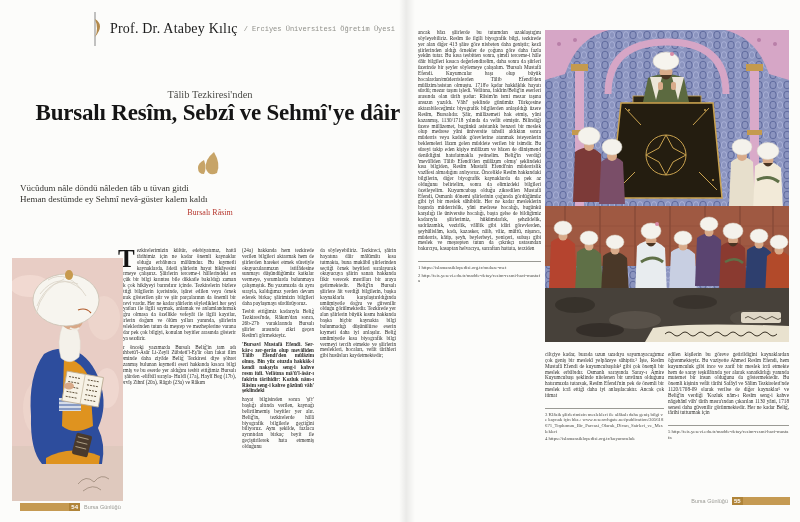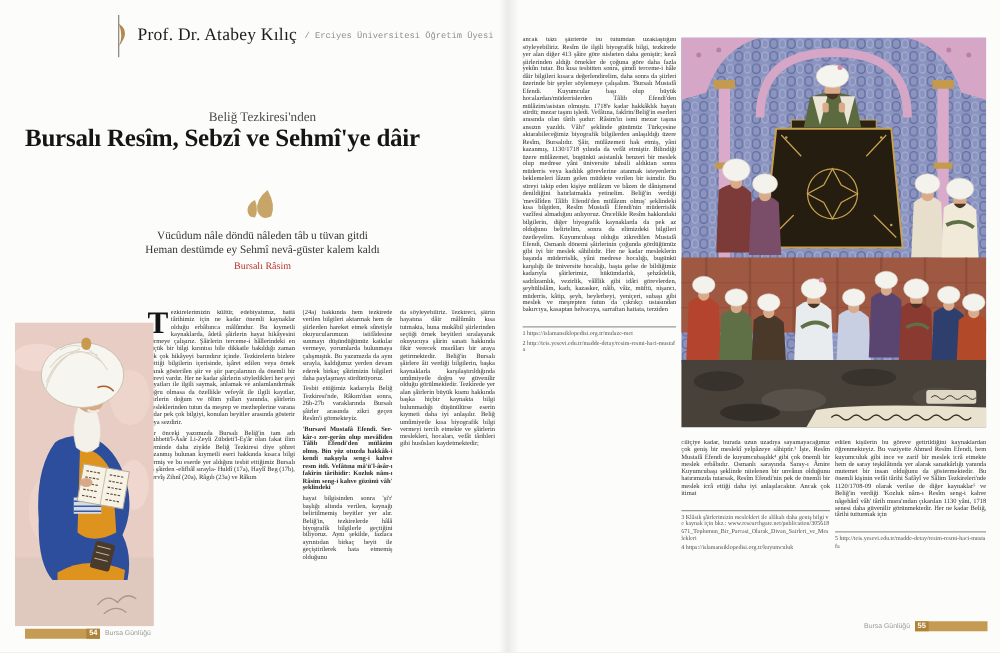"Beliğ Tezkiresi'nden" div.kicker { text: Beliğ -> Tâlib }
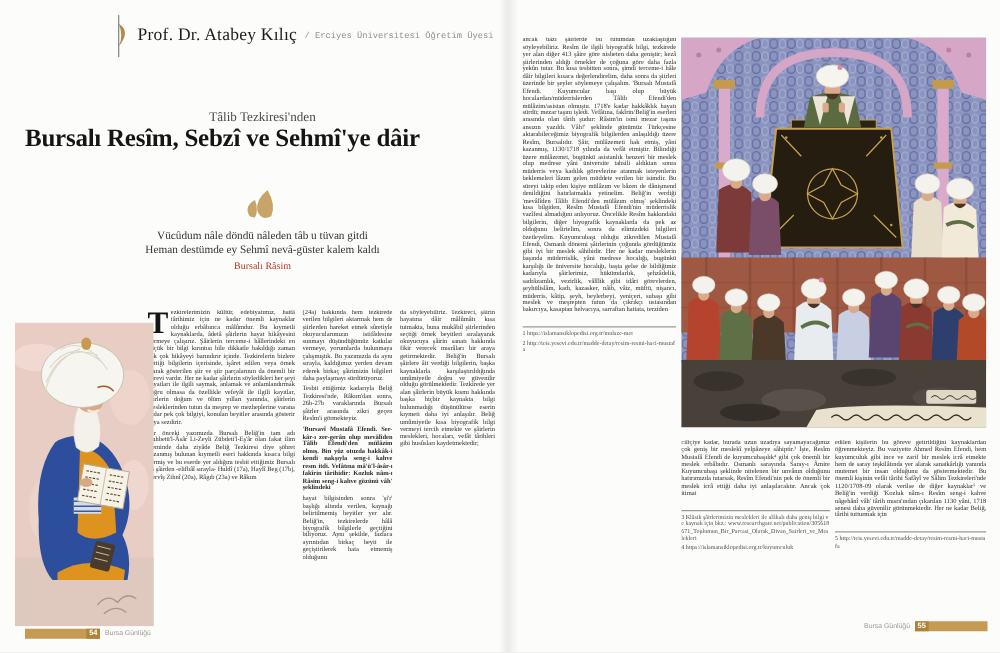"Bursalı Resîm, Sebzî ve Sehmî'ye" .main-title { font-size: 20px -> 23px; text-align: left -> right }
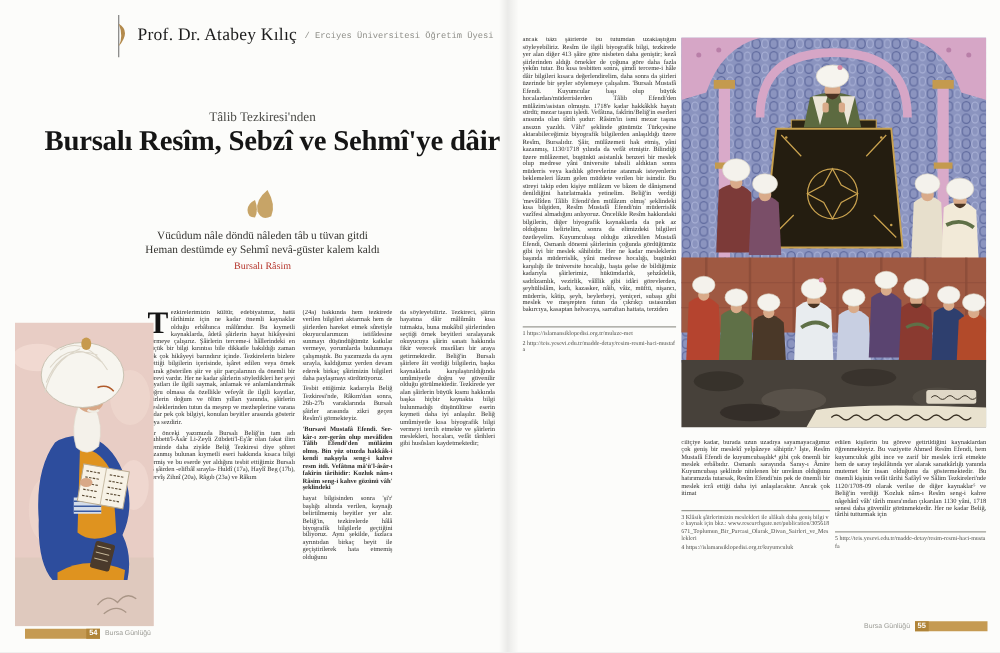"Vücûdum nâle döndü nâleden tâb" .epigraph { text-align: center -> left }
